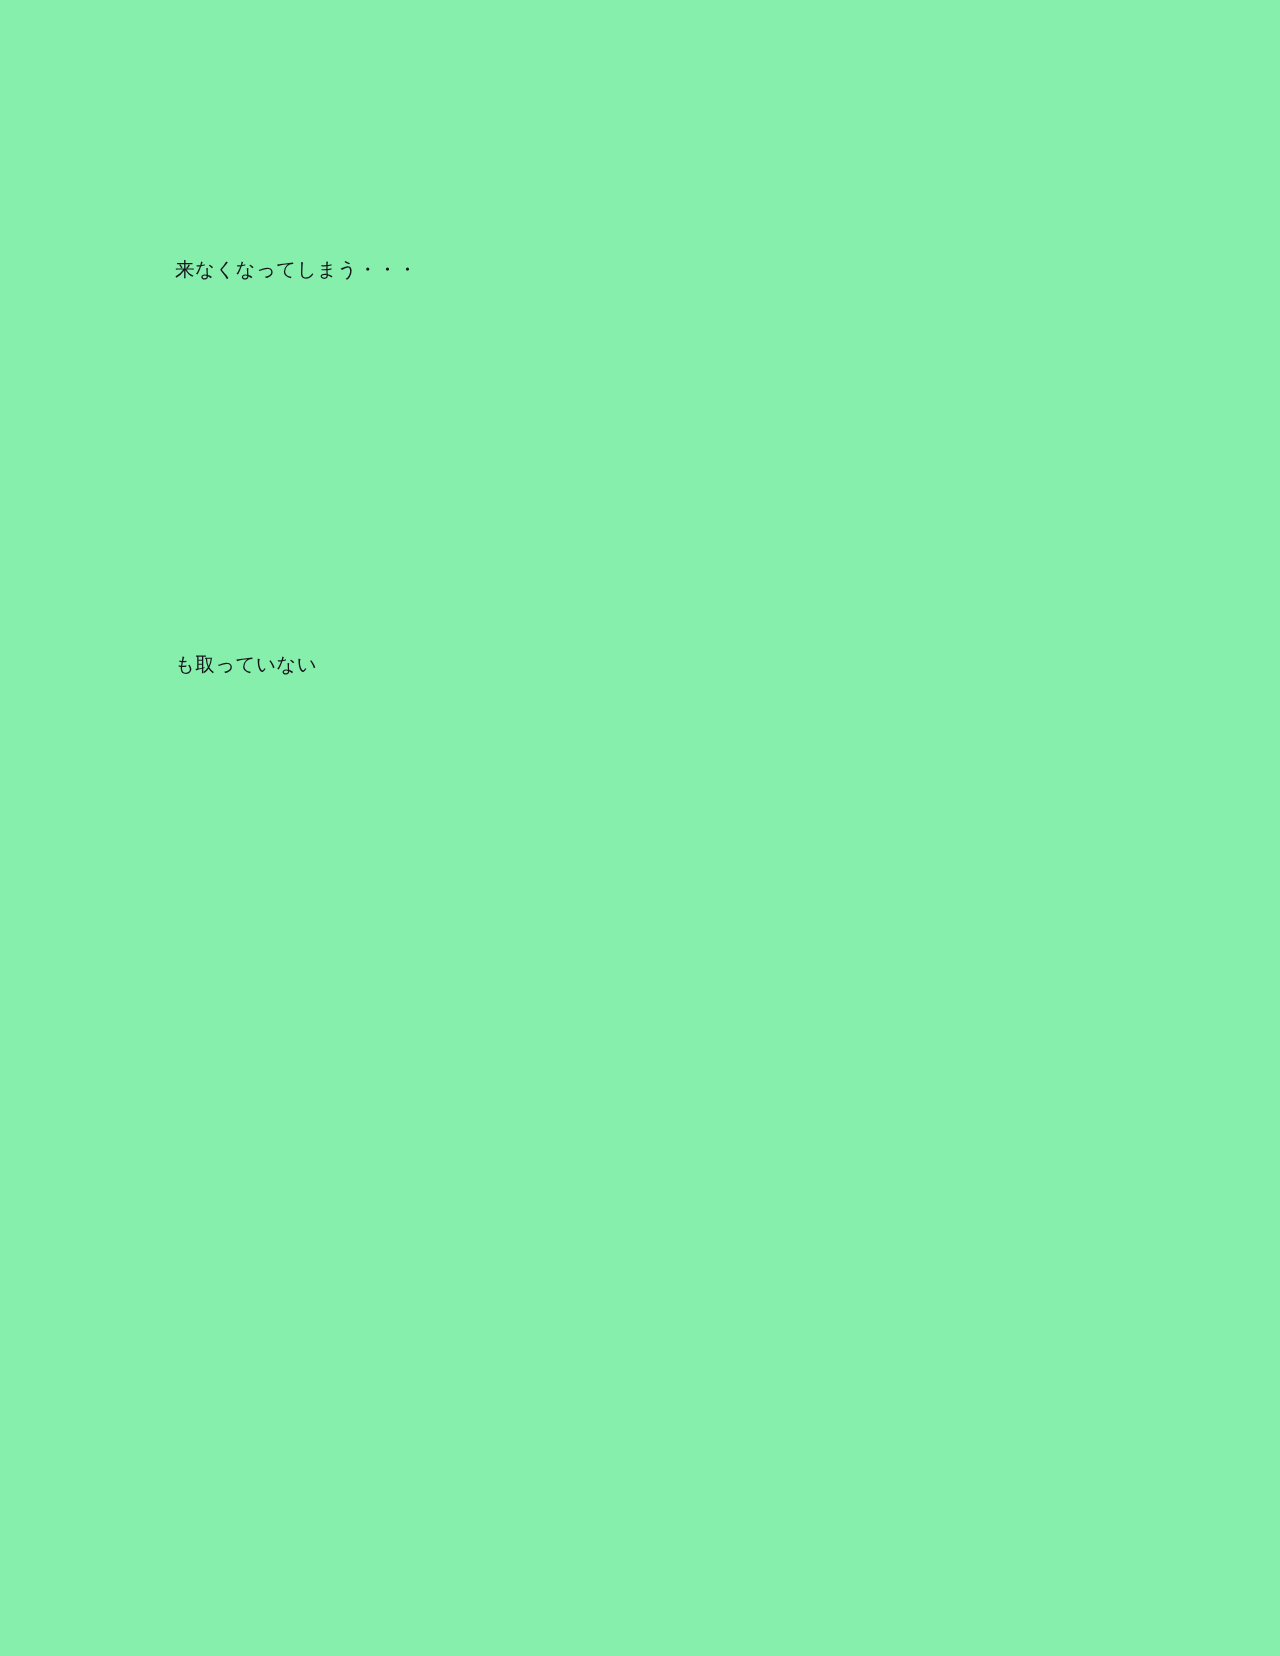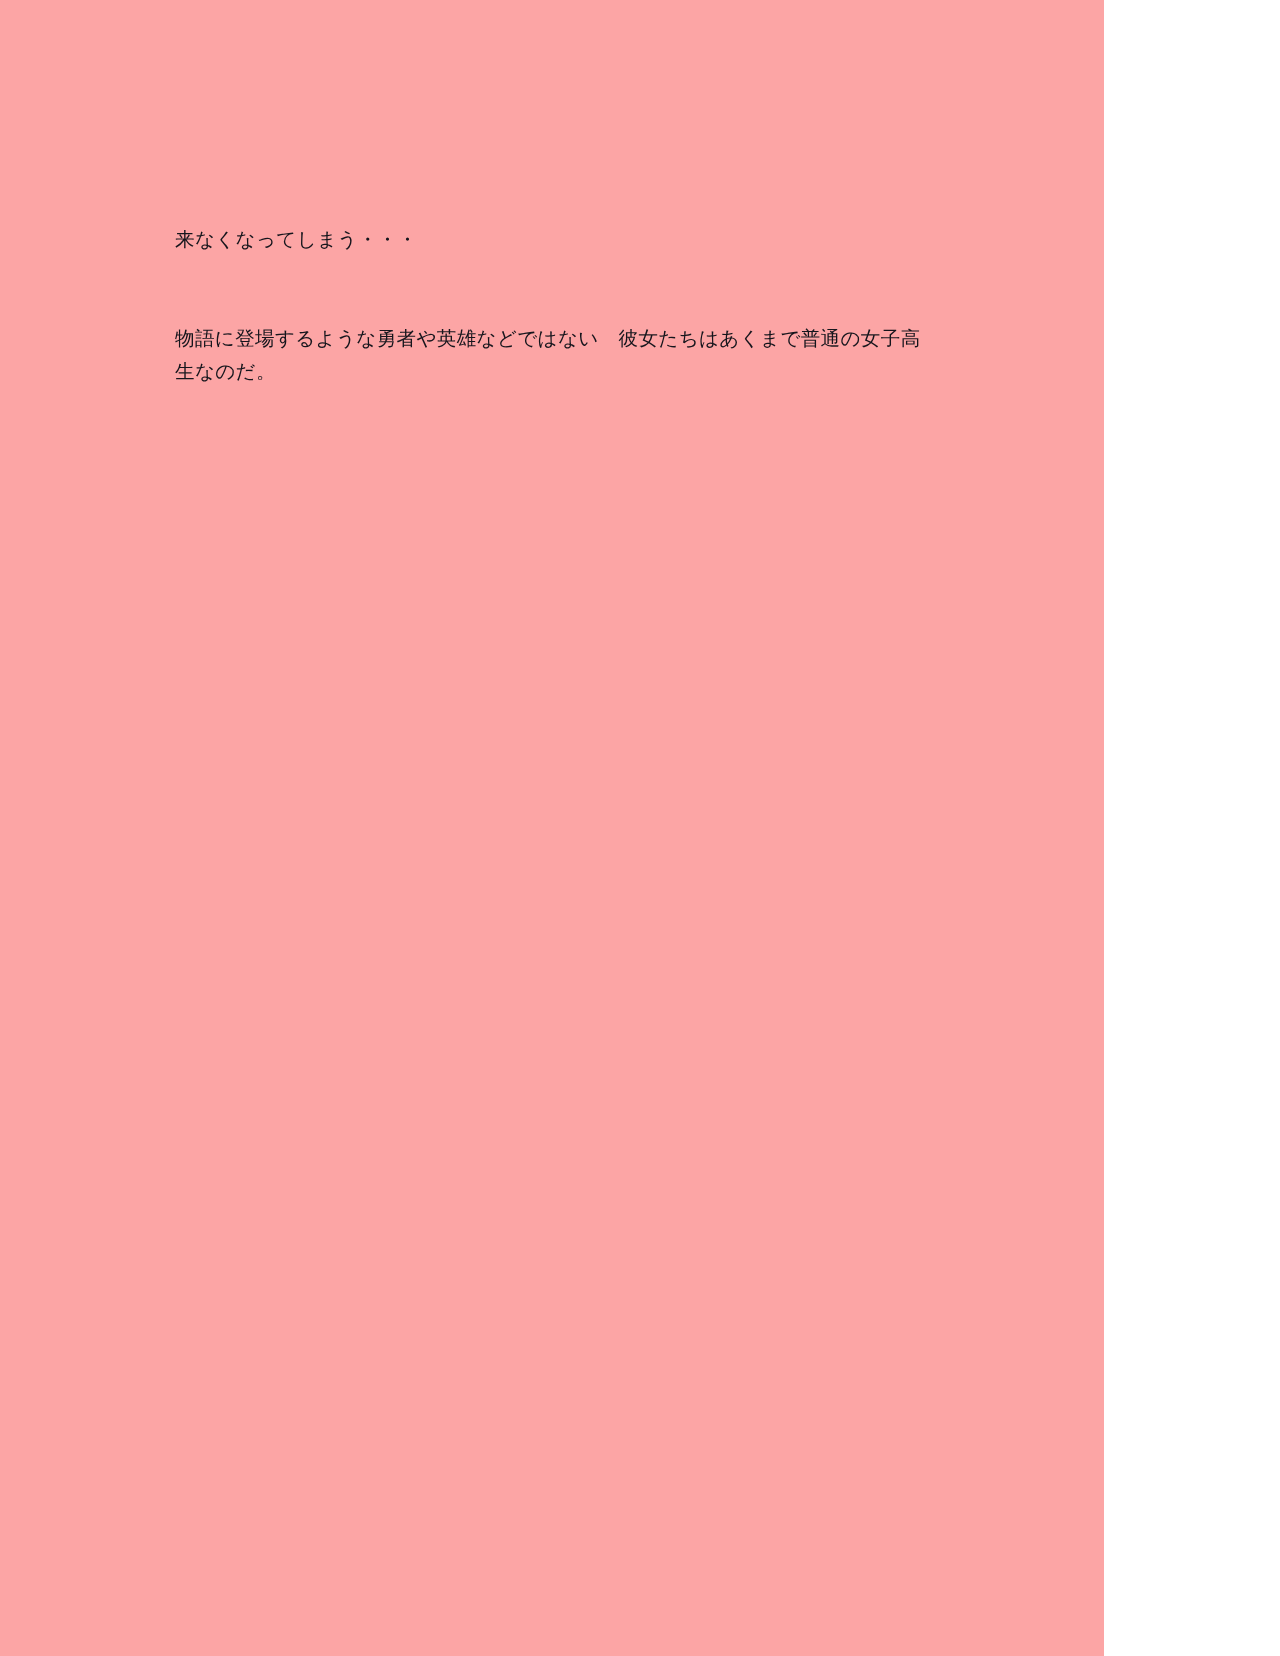"来なくなってしまう・・・" .page { background: #fca5a5 -> #86efac; padding: 58px 175px 0 175px -> 88px 175px 0 175px; width: 1104px -> 1280px }
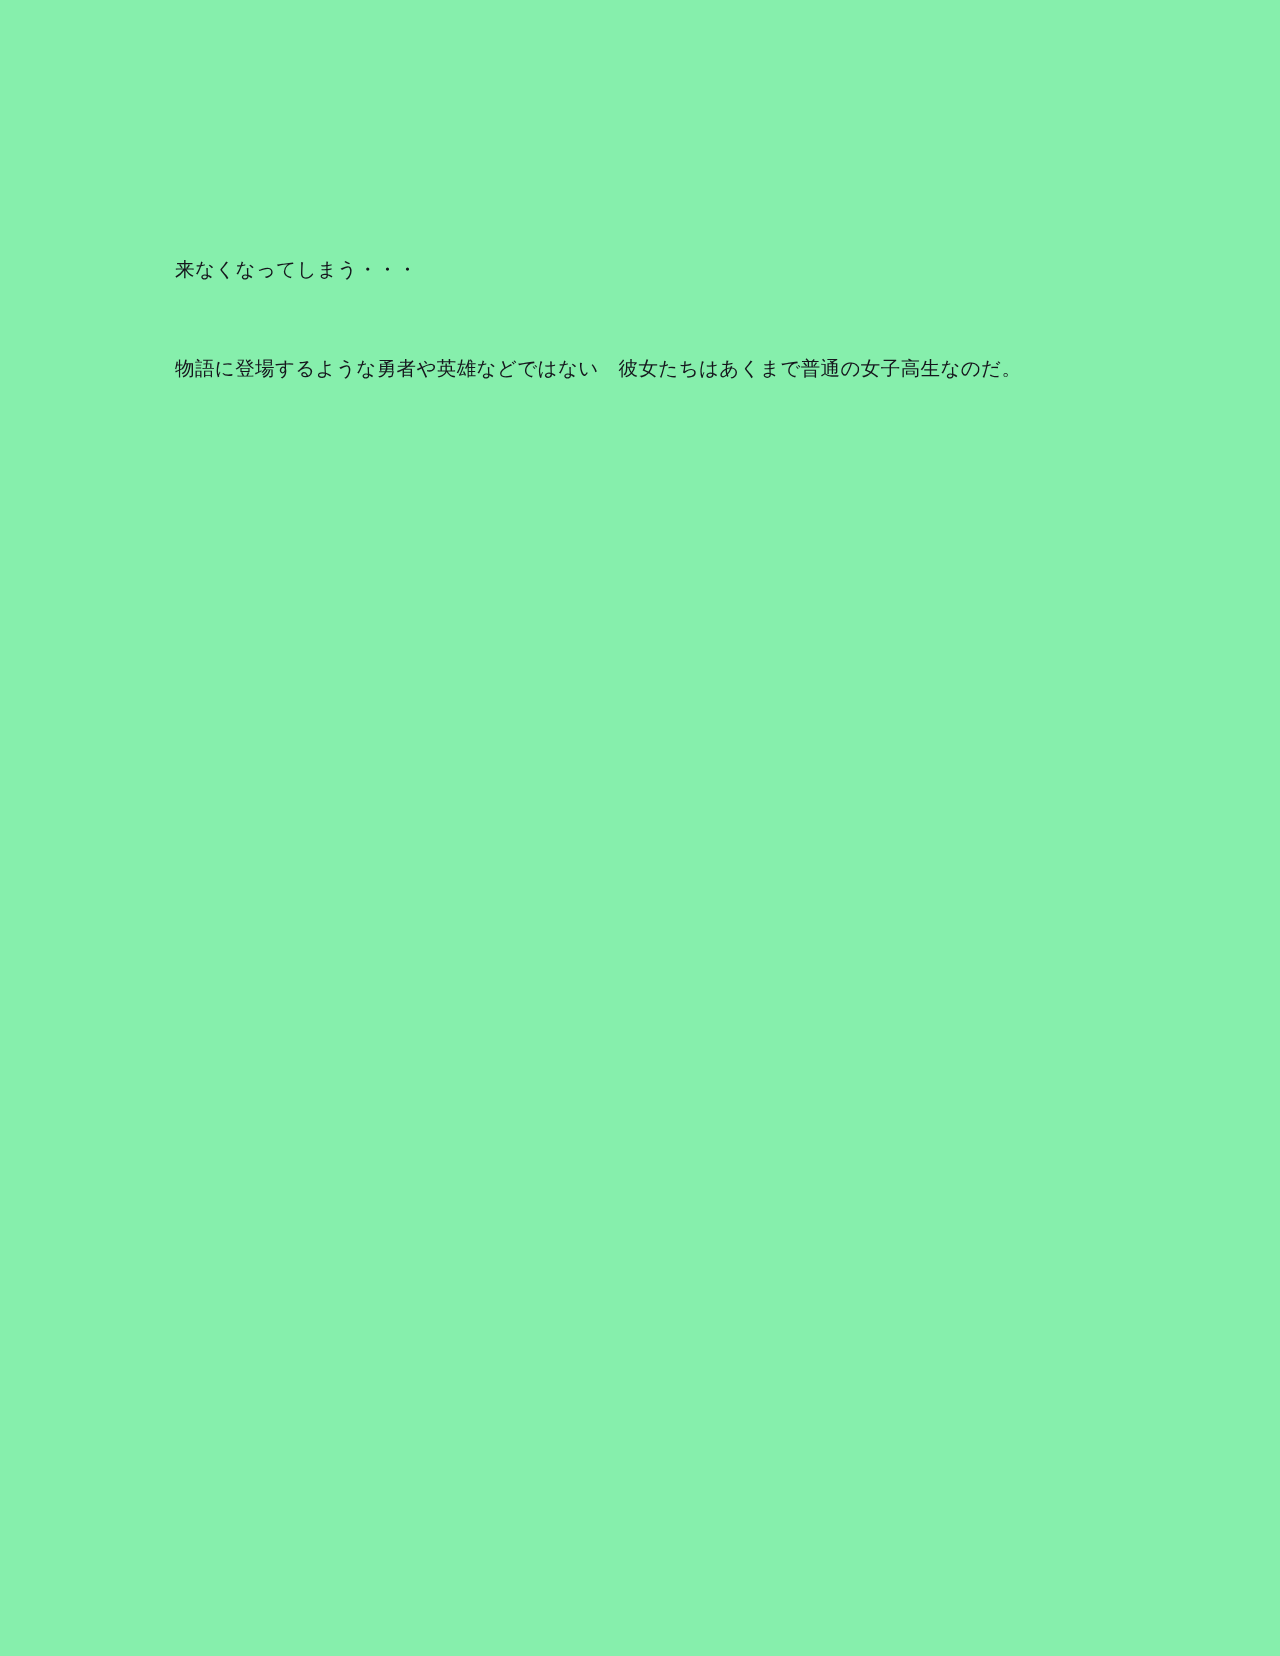"物語に登場するような勇者や英雄などではない" span.line { html: <span>物語に登場するような勇者や英雄などではない 彼女たちはあくまで普通の女子高生なのだ。</span> -> none }
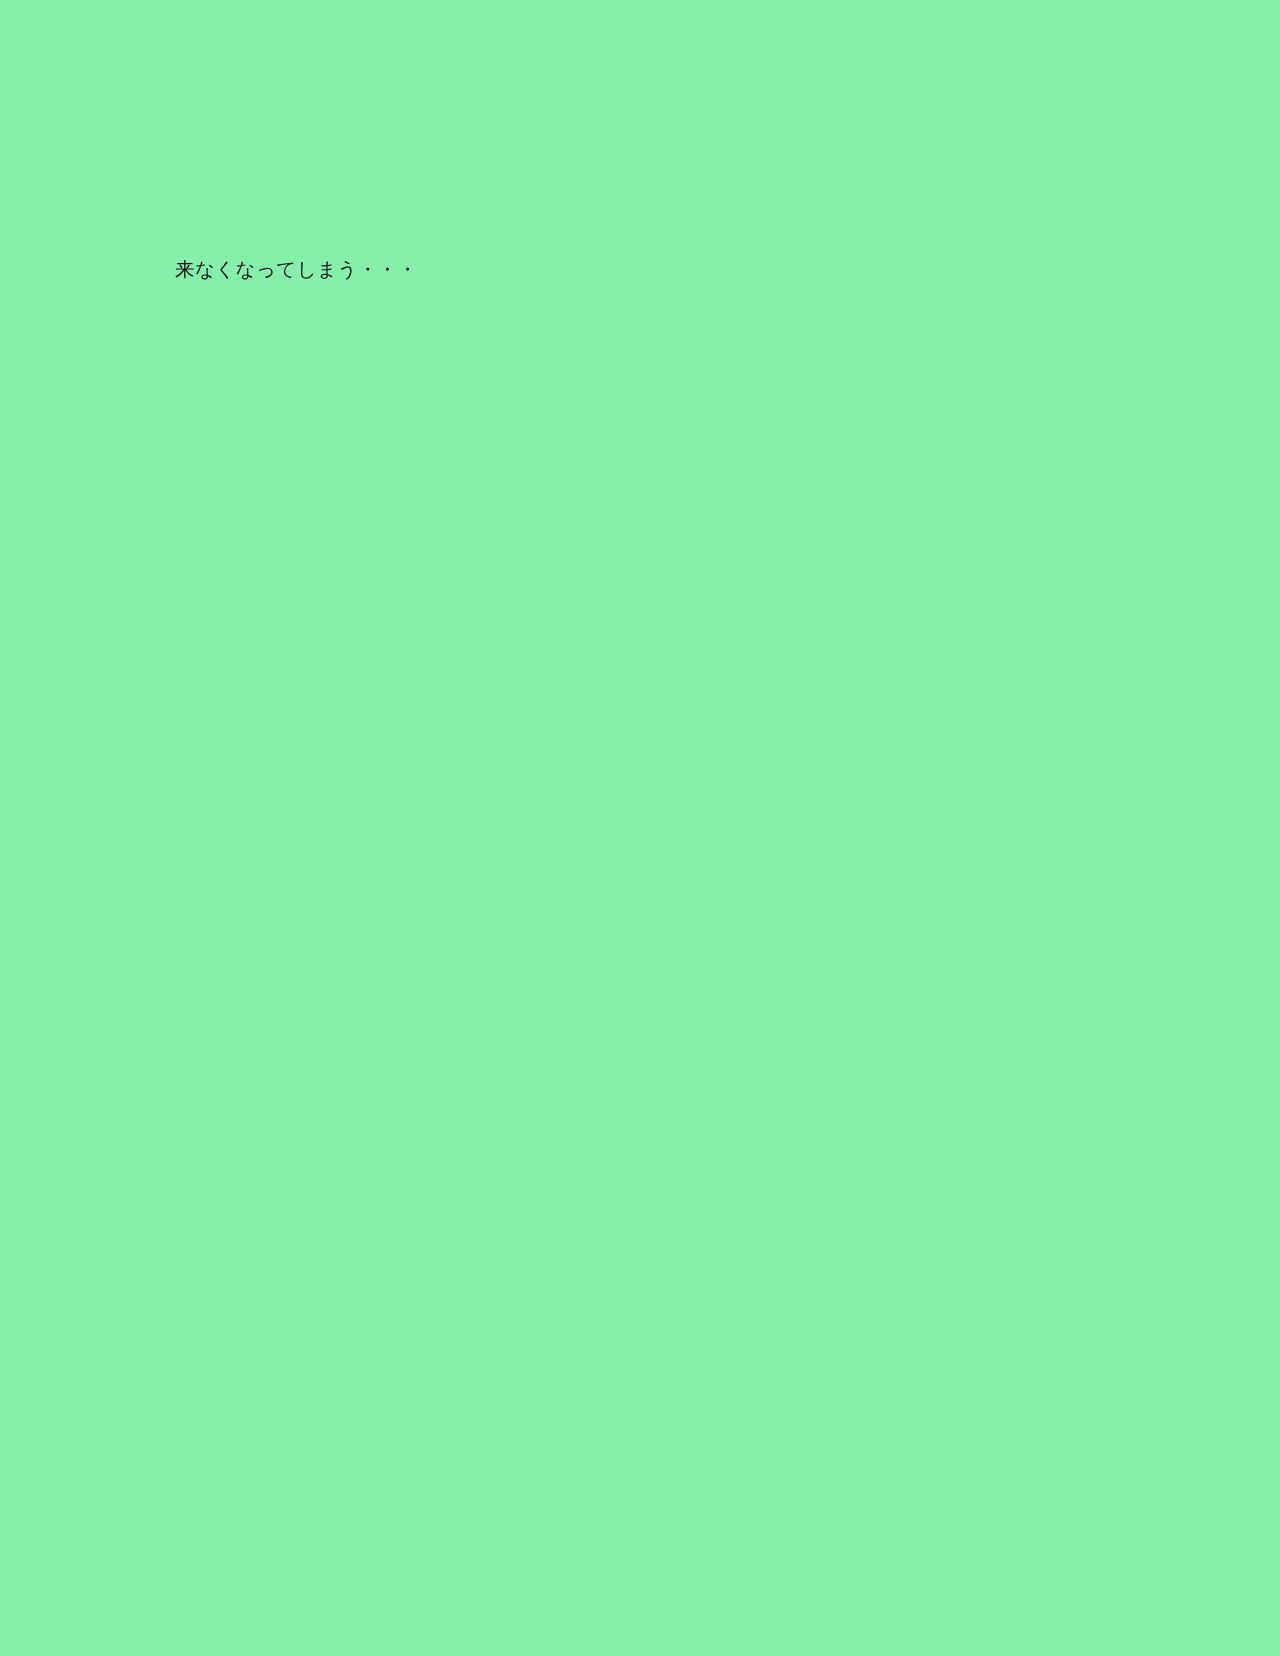"も取っていない" span.line { html: none -> <span>も取っていない</span> }
